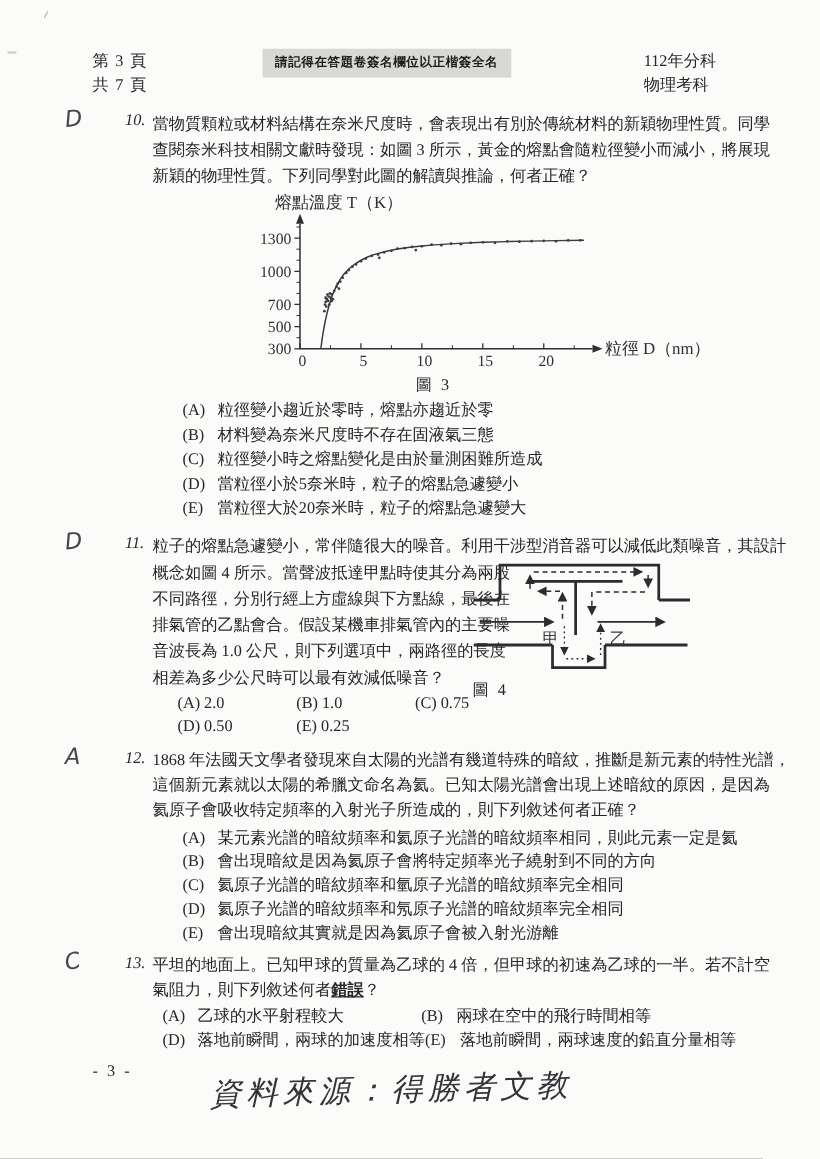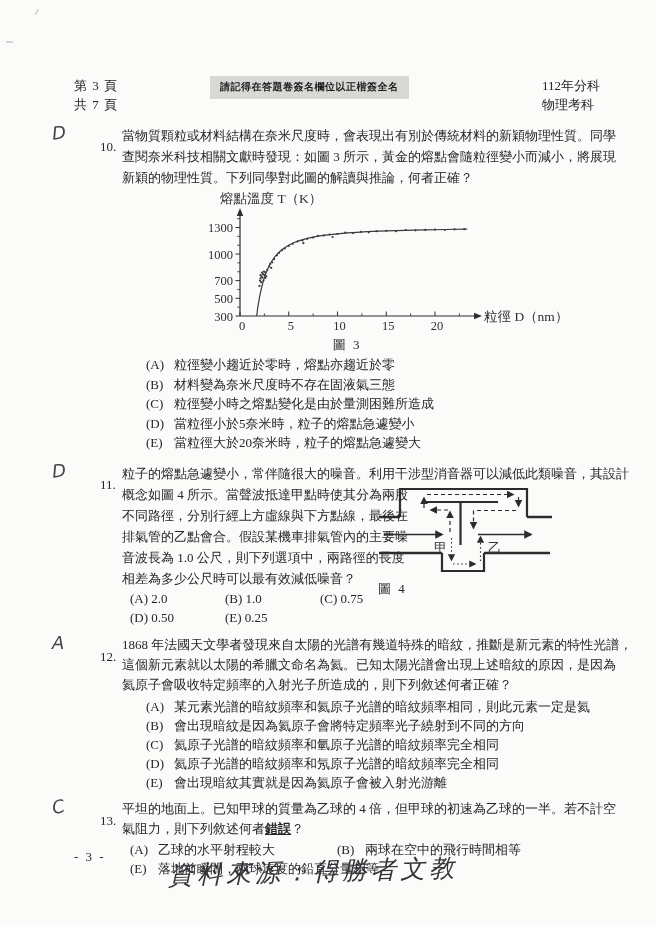"第 3 頁" .header { padding: 76px 40px 0 74px -> 39px 40px 0 74px }
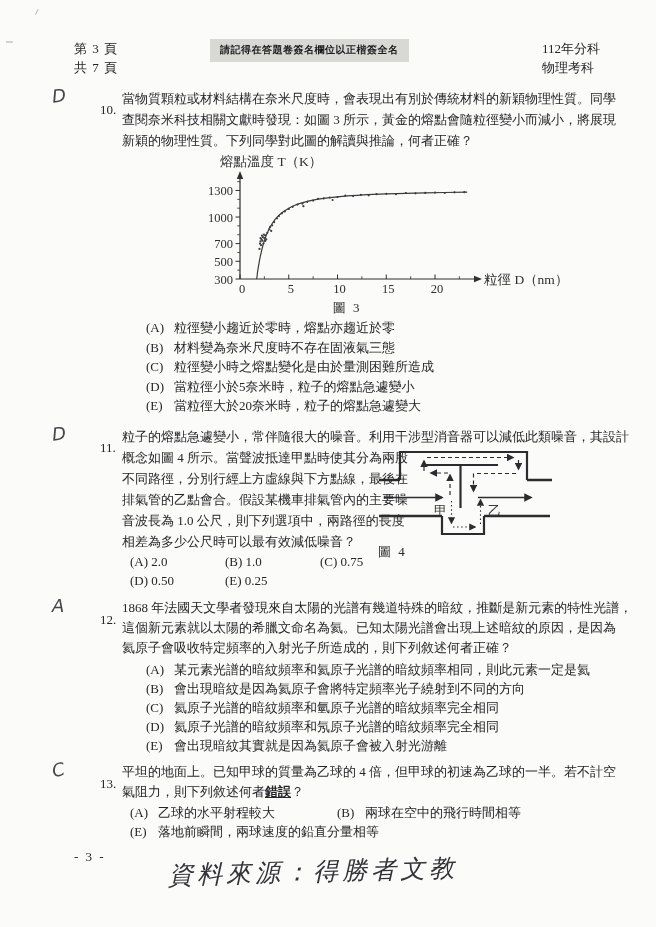"112年分科" .hdr-right { margin-right: 16px -> 43px }
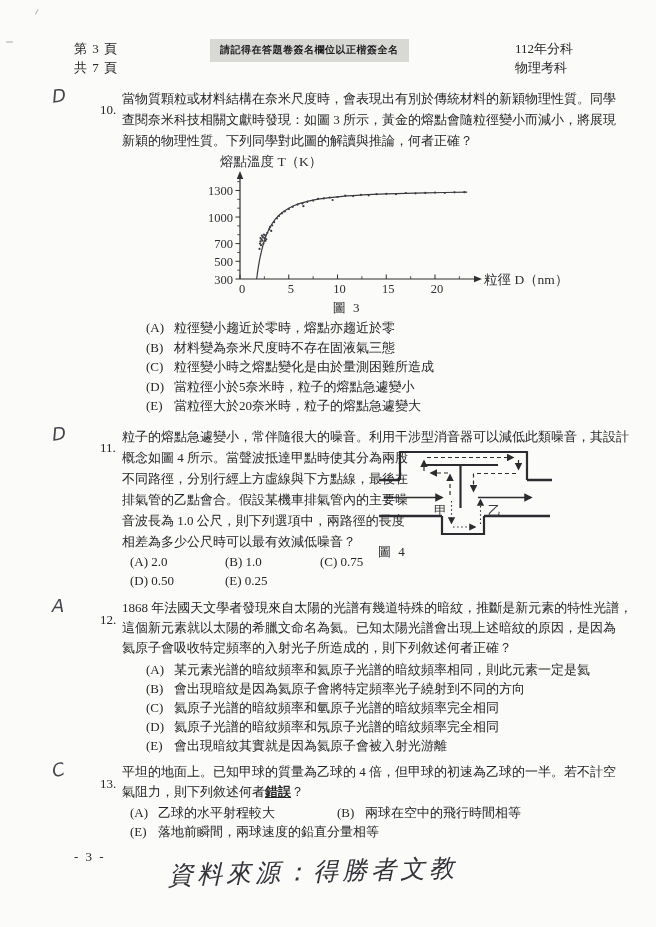"10." .qnum { font-style: none -> italic; top: 14px -> 0 }
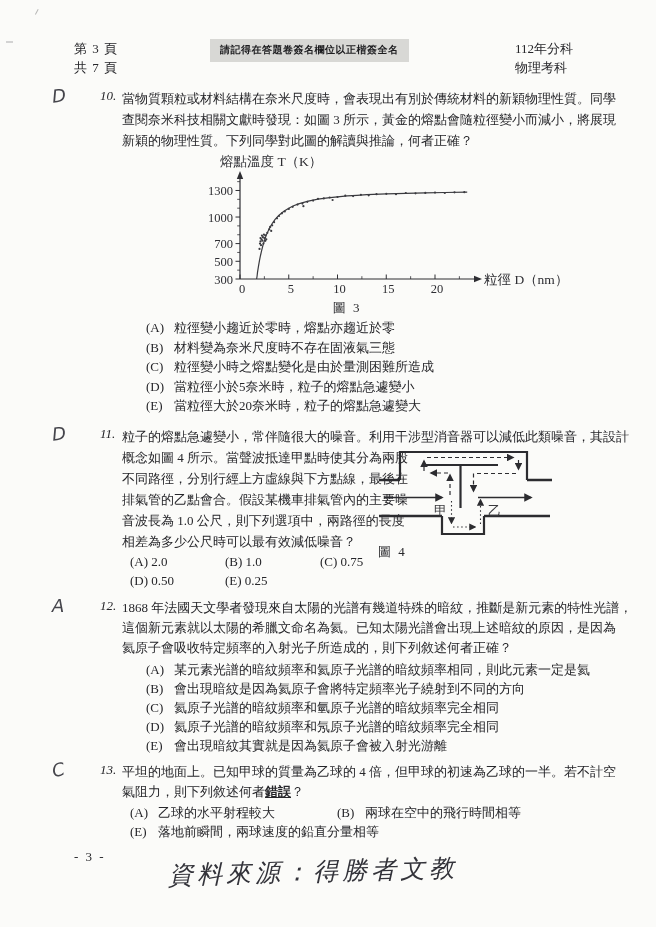"(A) 2.0 (B) 1.0 (C)" .q11-optrow { margin-left: 8px -> 20px }
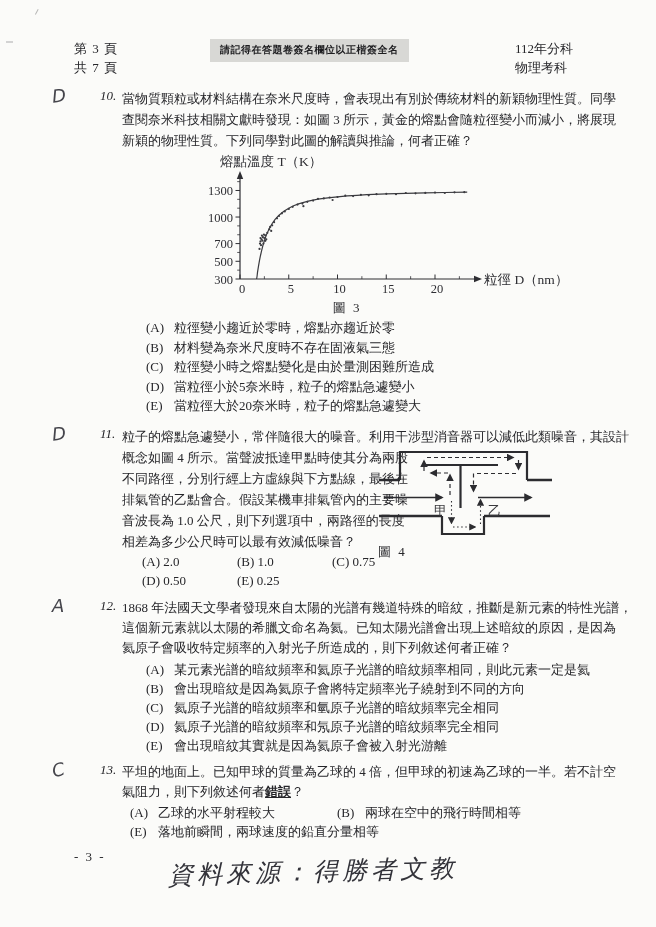"(D) 落地前瞬間，兩球的加速度相等" div.opt { html: none -> <div><span>(D)</span><span>落地前瞬間，兩球的加速度相等</span></div> }
